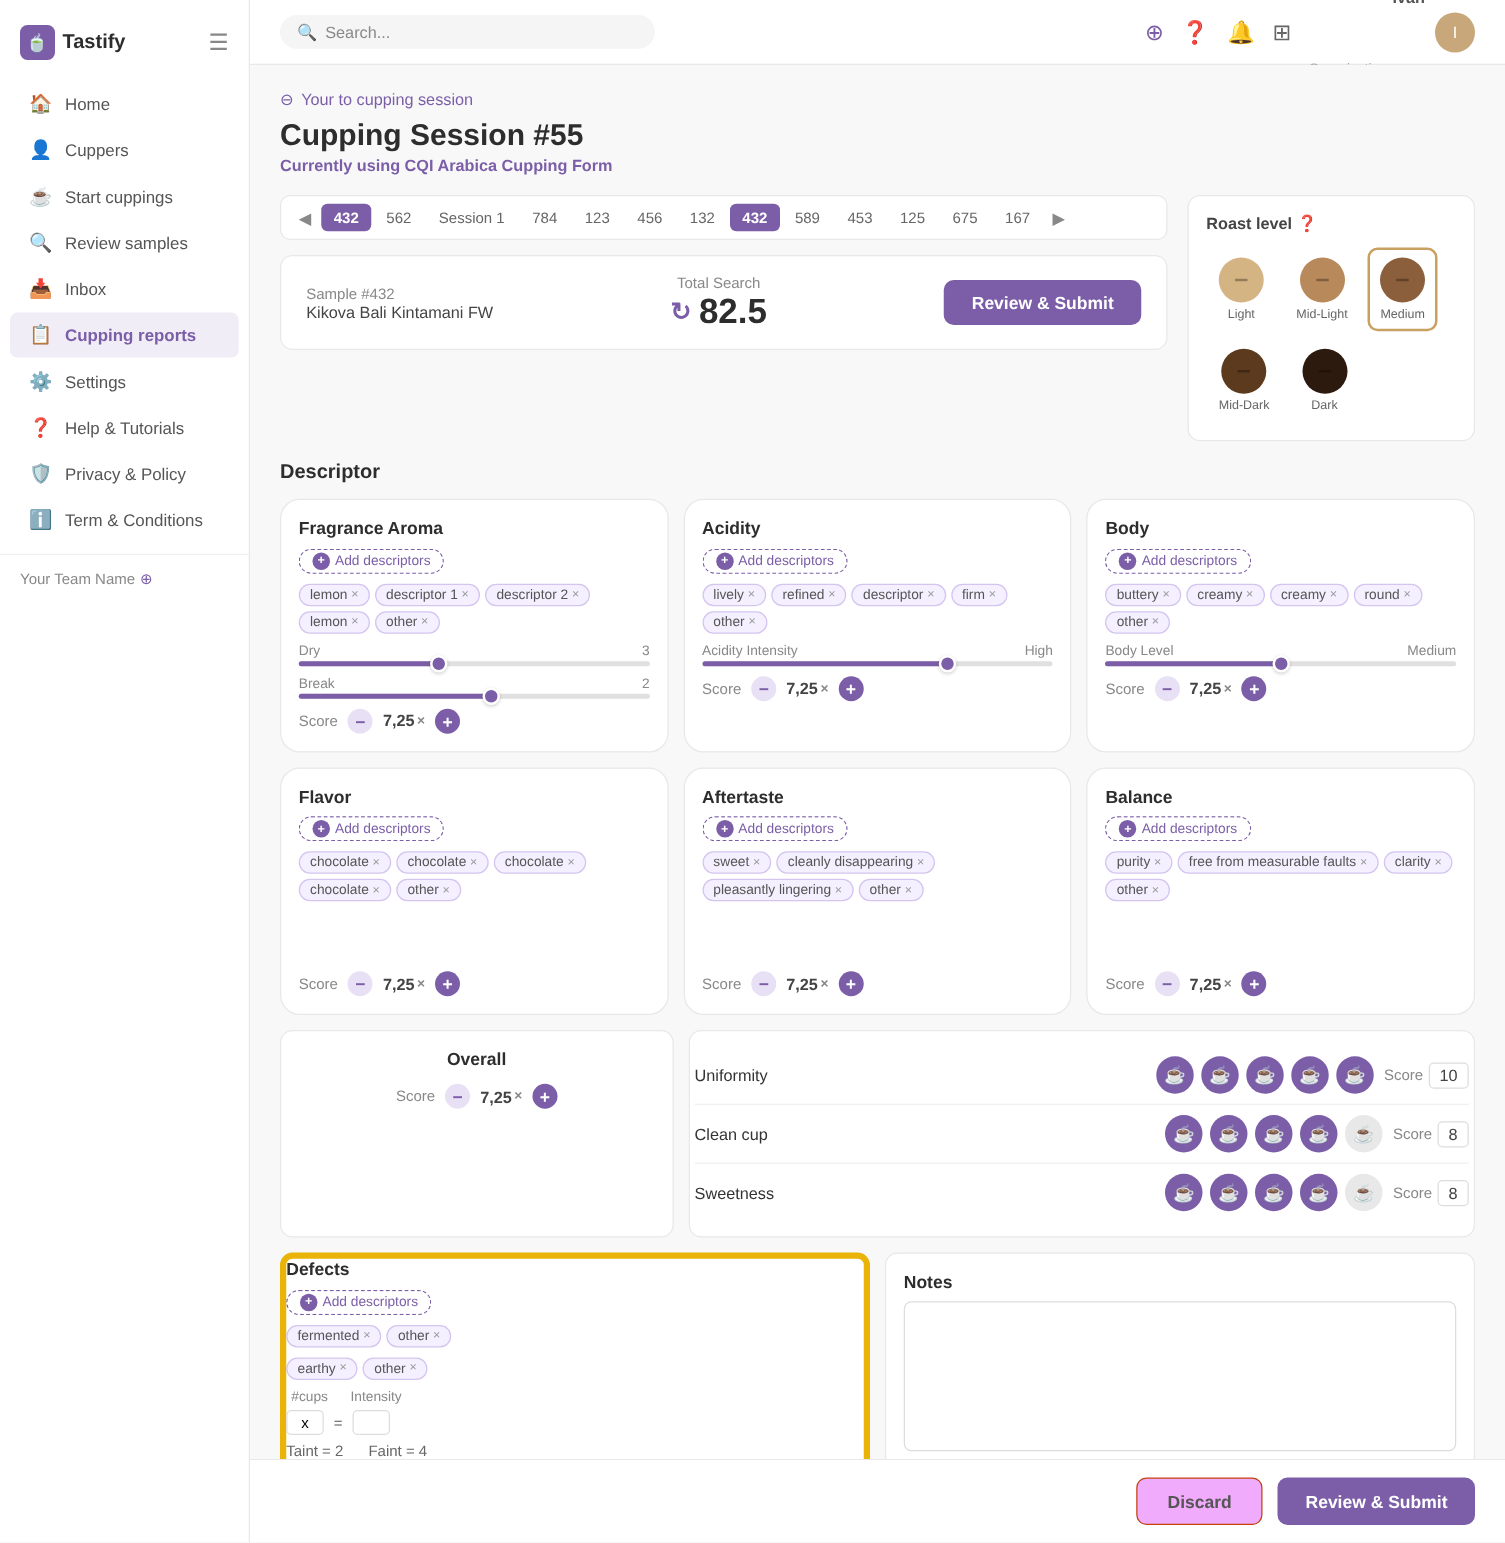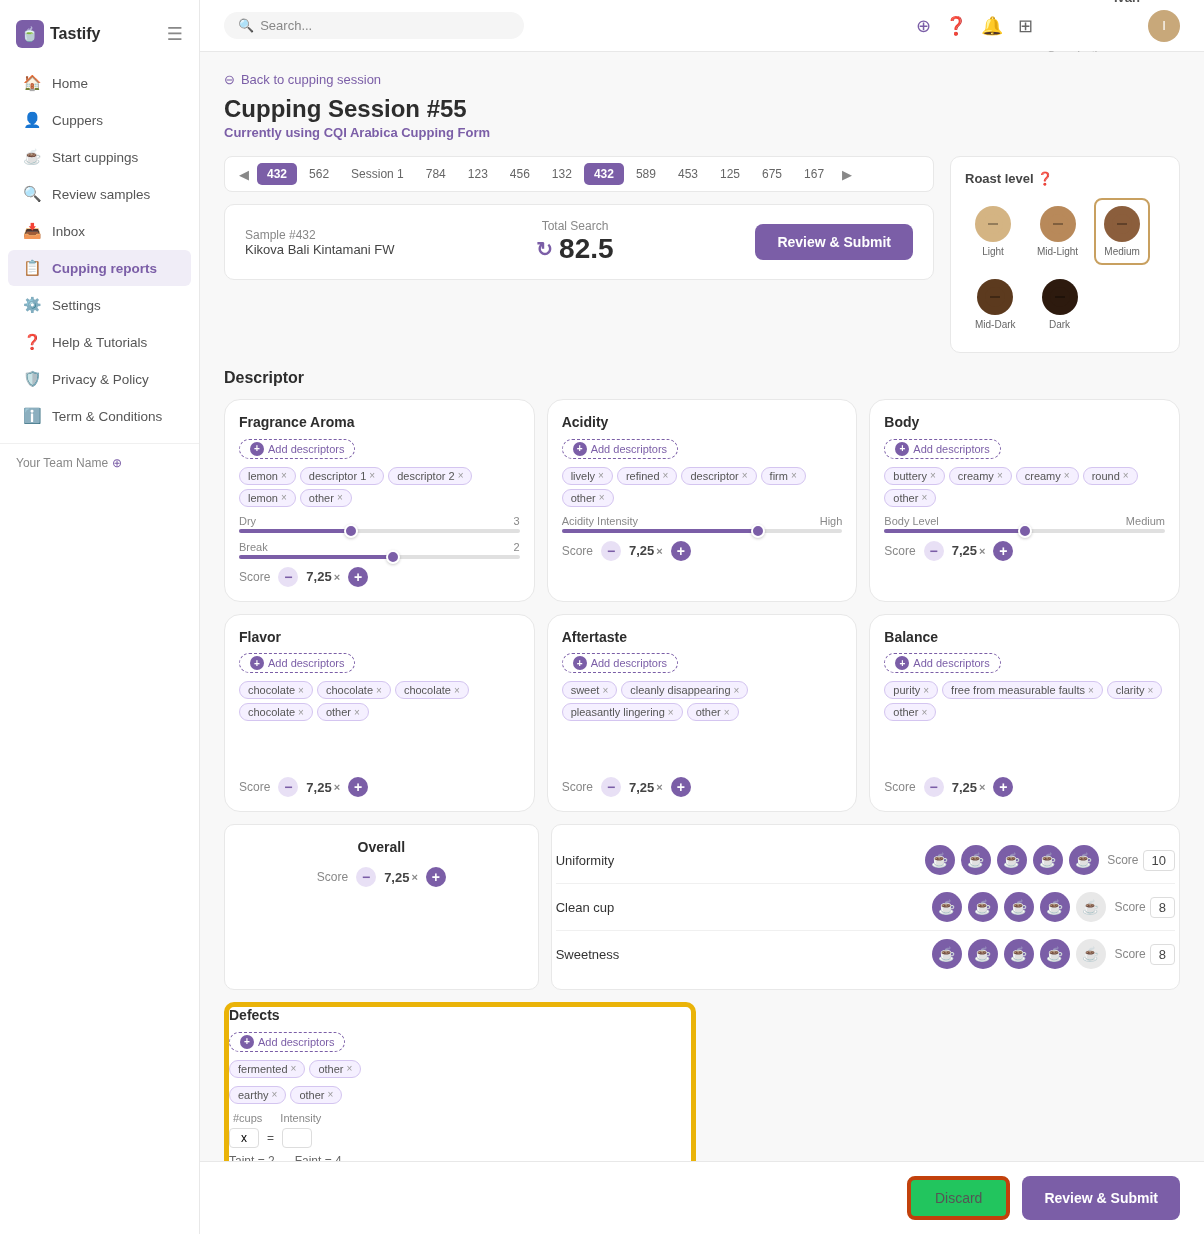"Back to cupping session" span { text: Back -> Your }
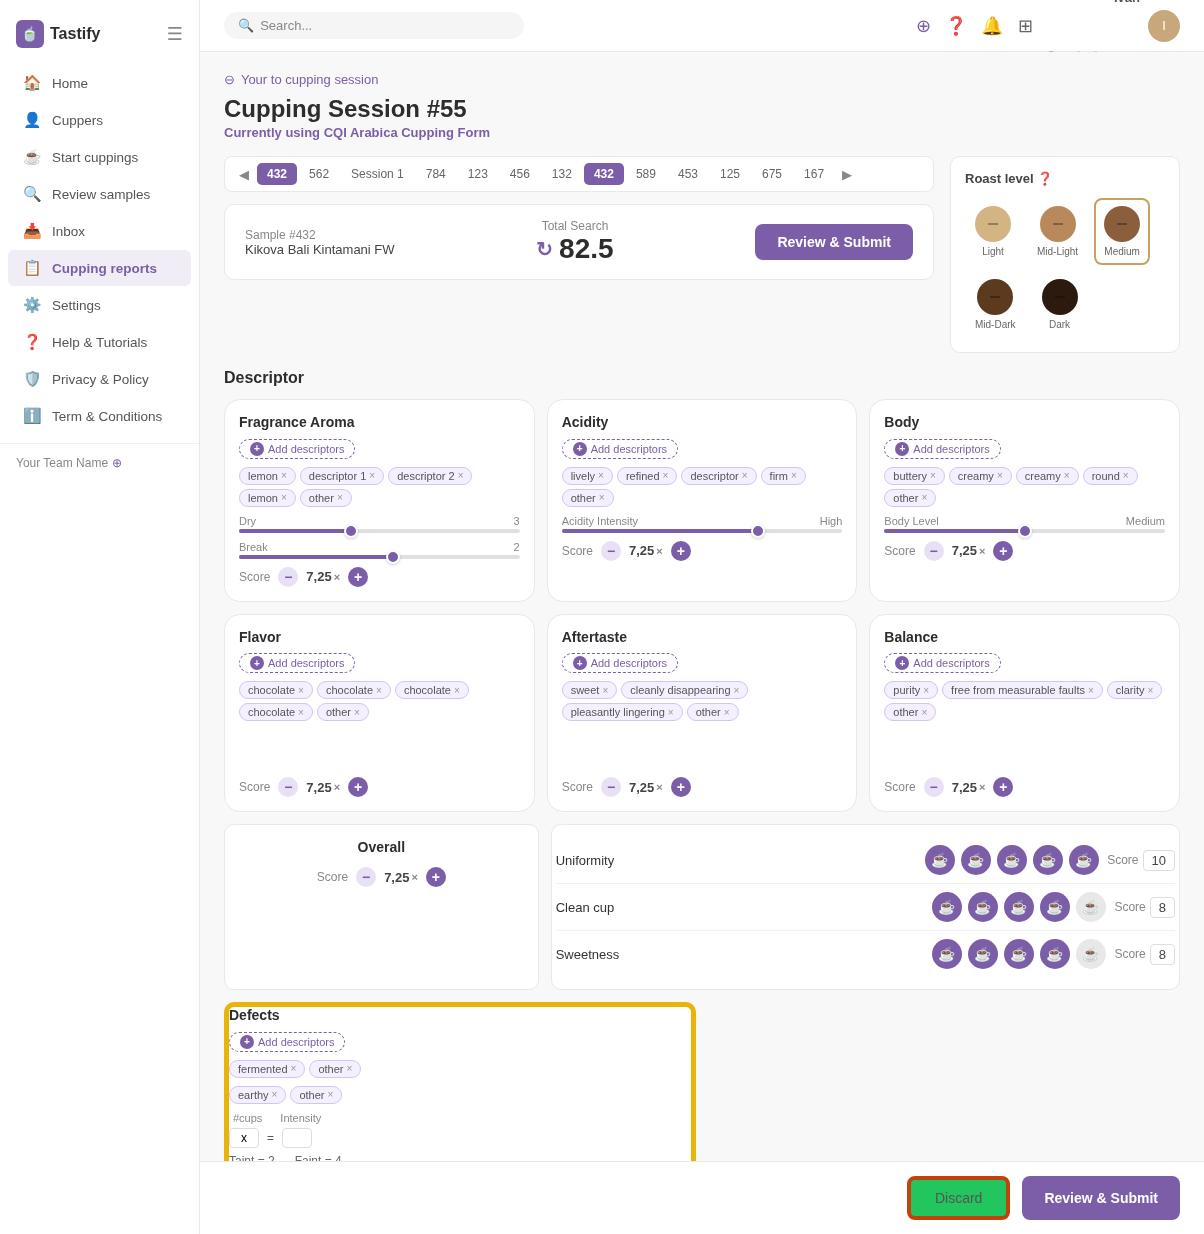"Notes" div.notes-card { html: none -> <div> <div>Notes</div> <textarea></textarea> </div> }
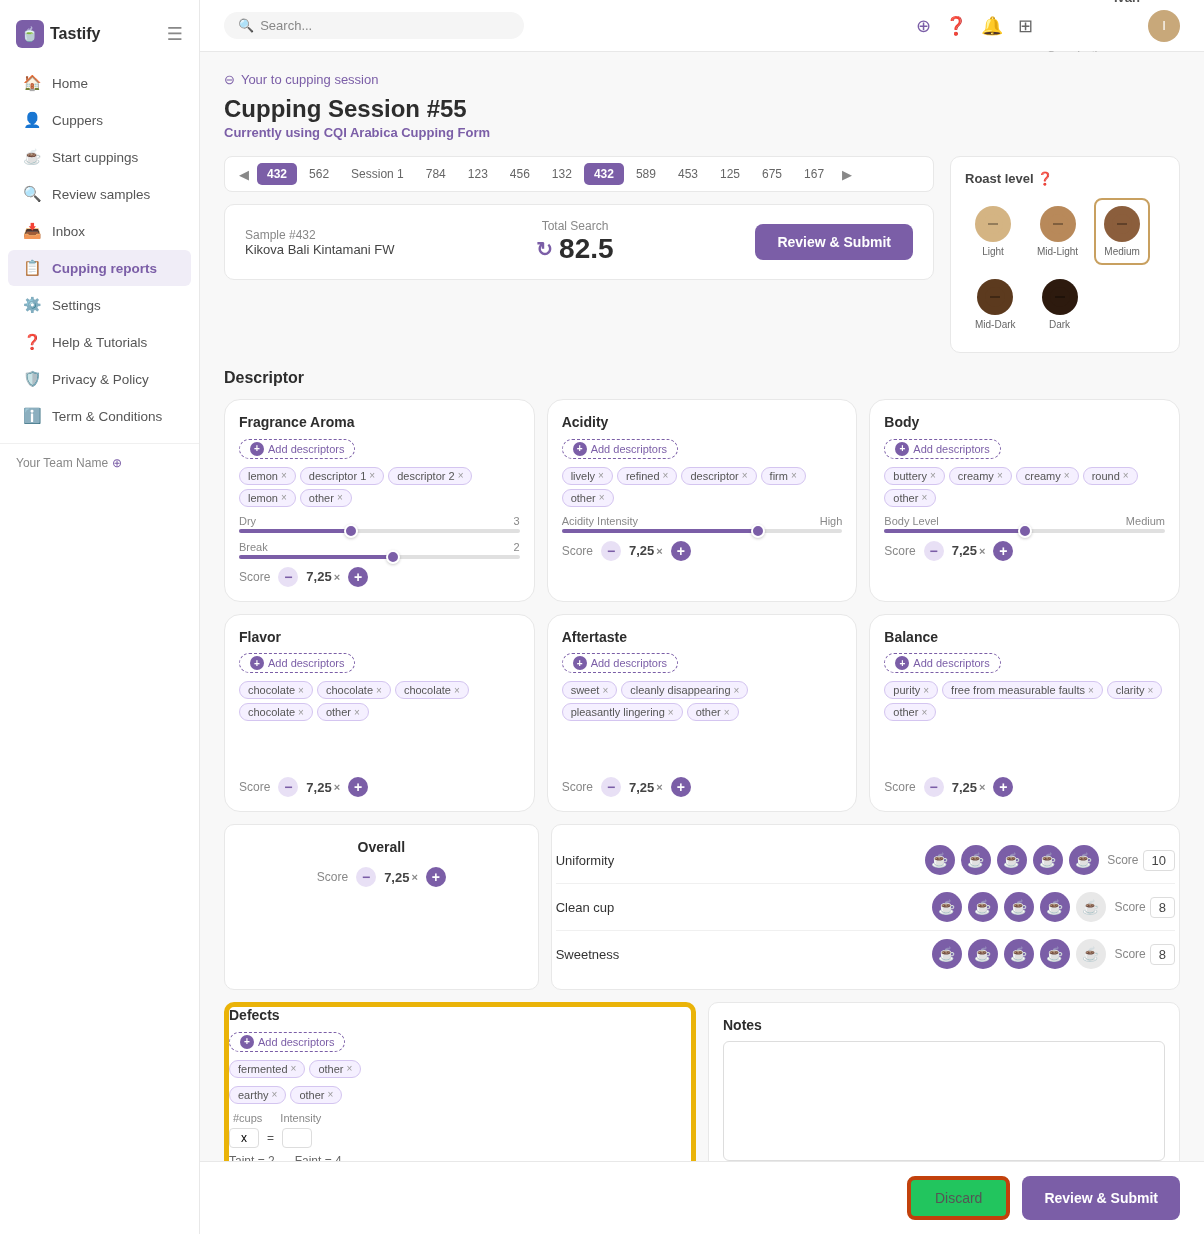"Discard" .discard-btn { background: #22c55e -> #f0abfc; border: 4px solid #c2410c -> 1px solid #c2410c; font-weight: 400 -> 700 }
